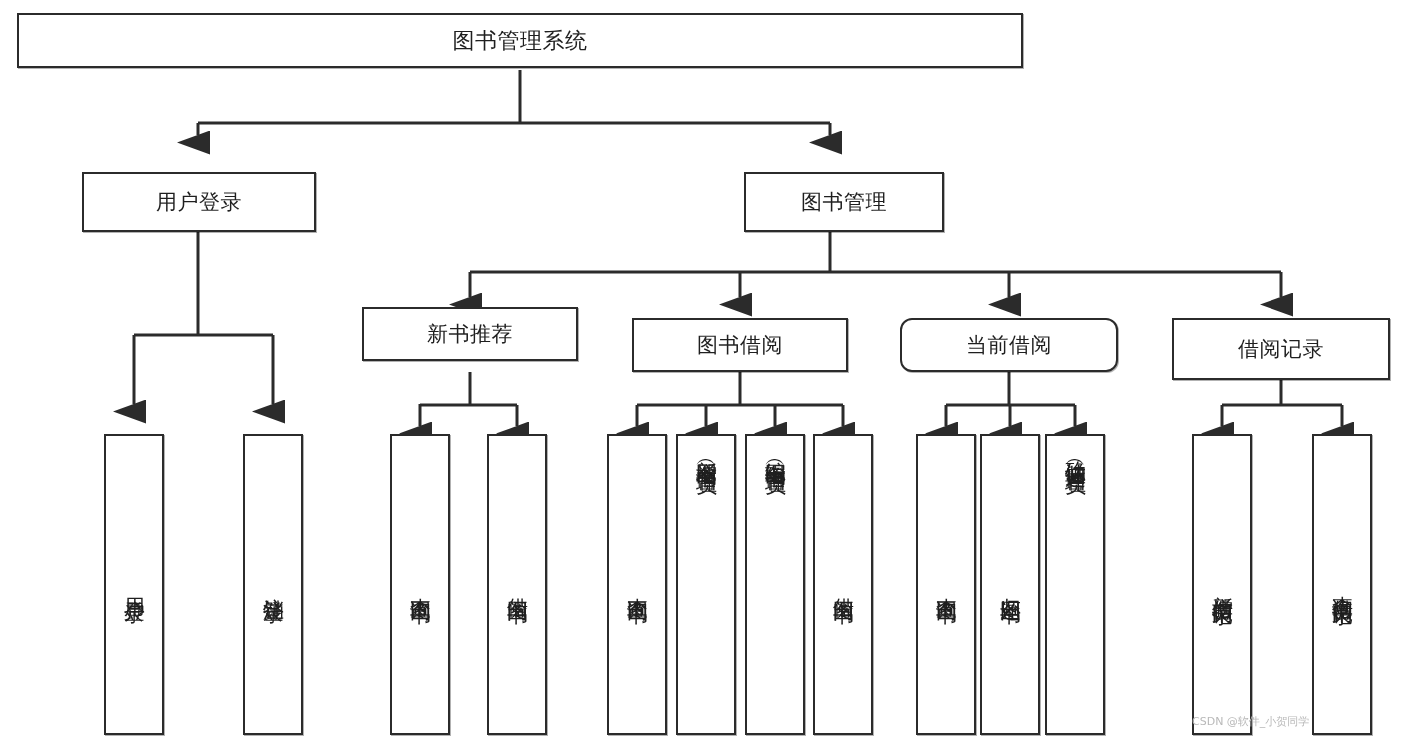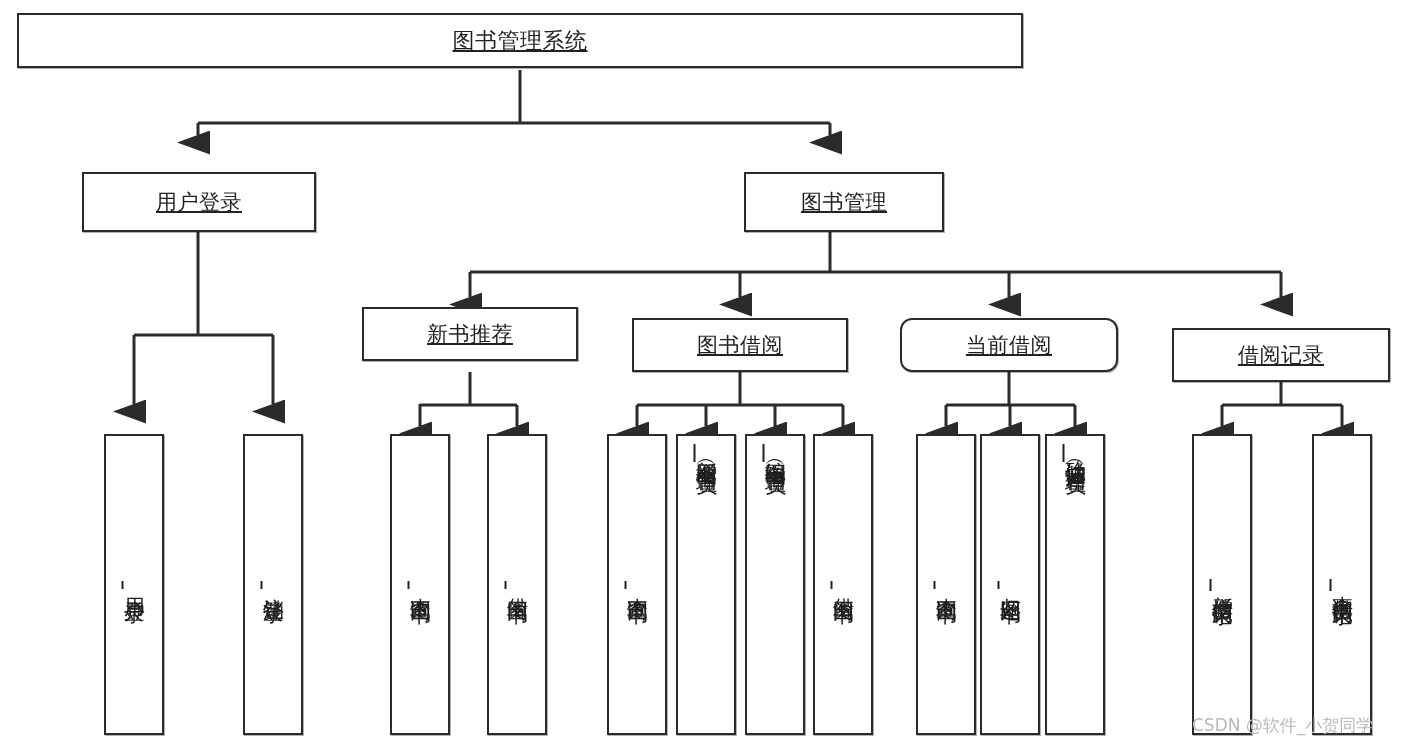"图书管理系统" .node { text-decoration: underline -> none }
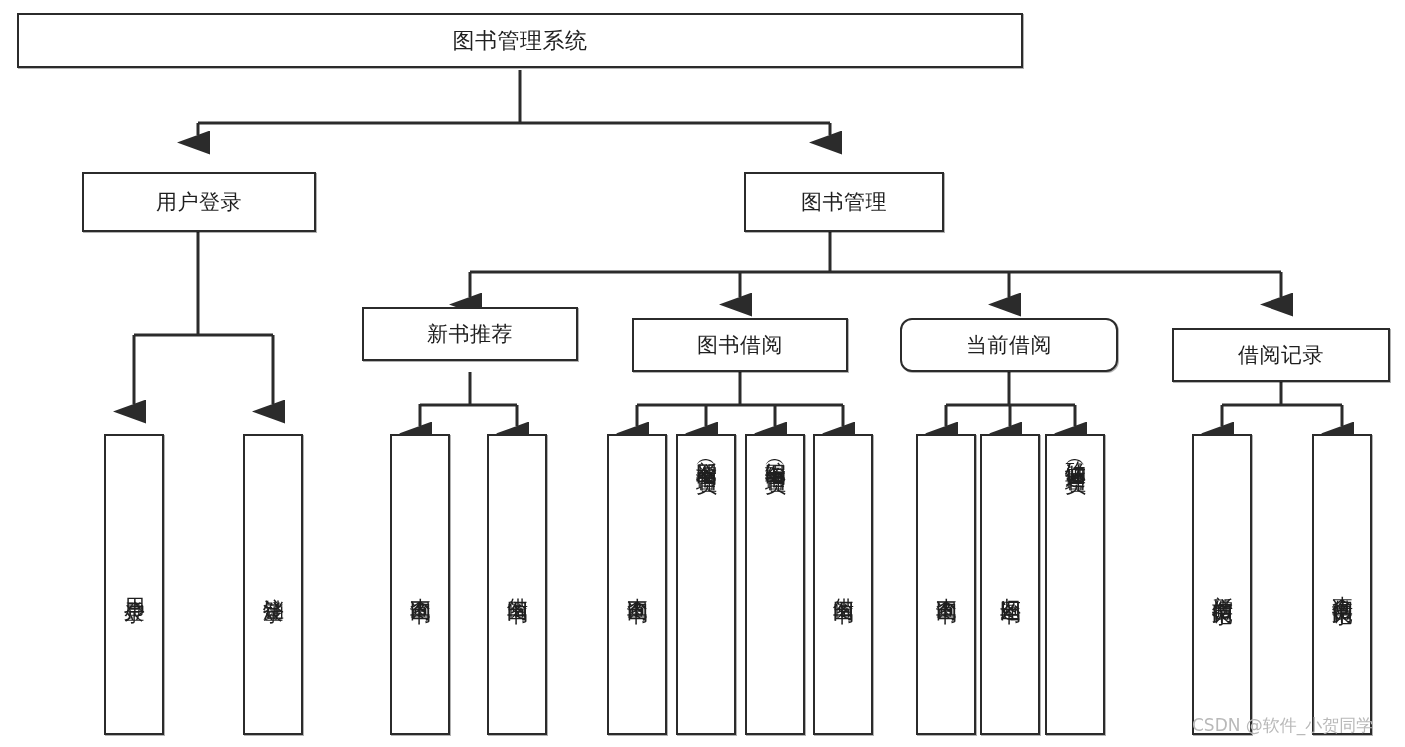"借阅记录" div.node { height: 54px -> 62px; top: 328px -> 318px }
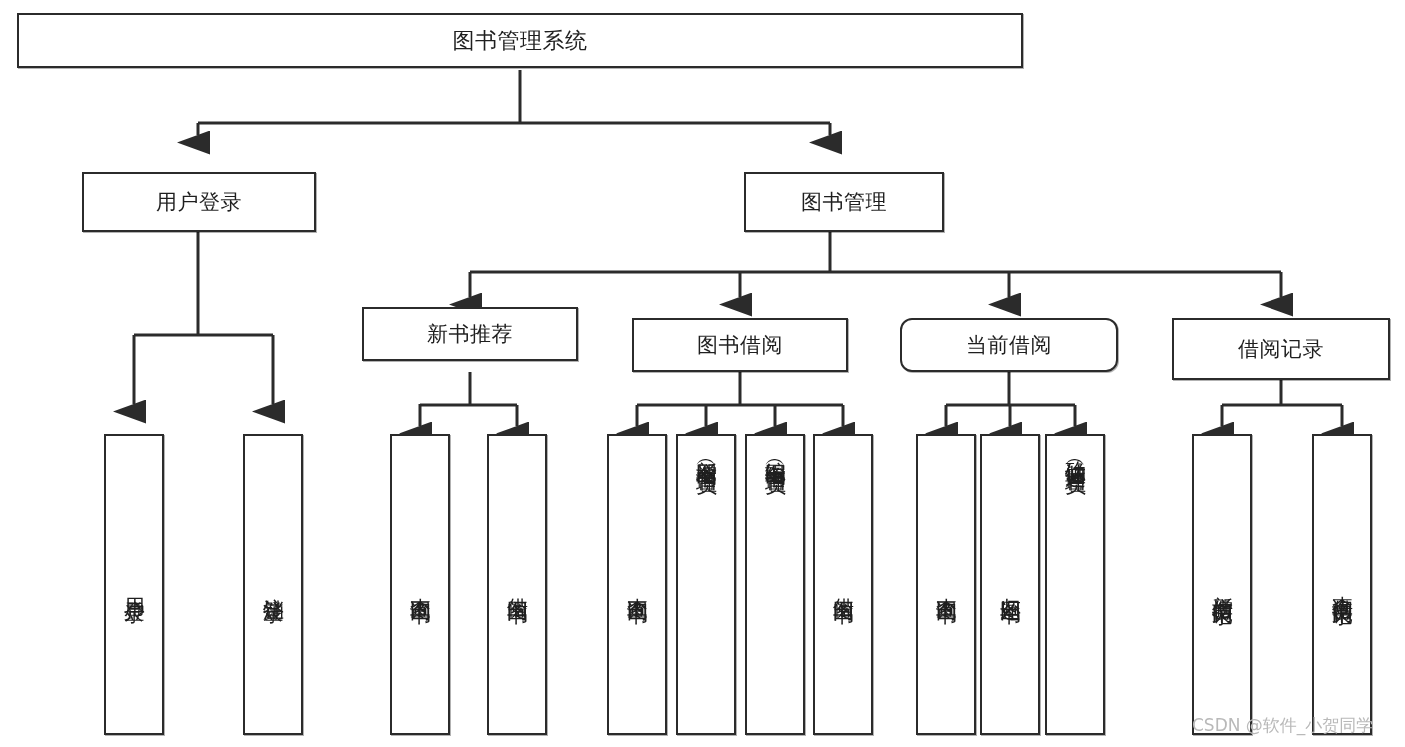"CSDN @软件_小贺同学" #watermark { font-size: 17px -> 11px }
